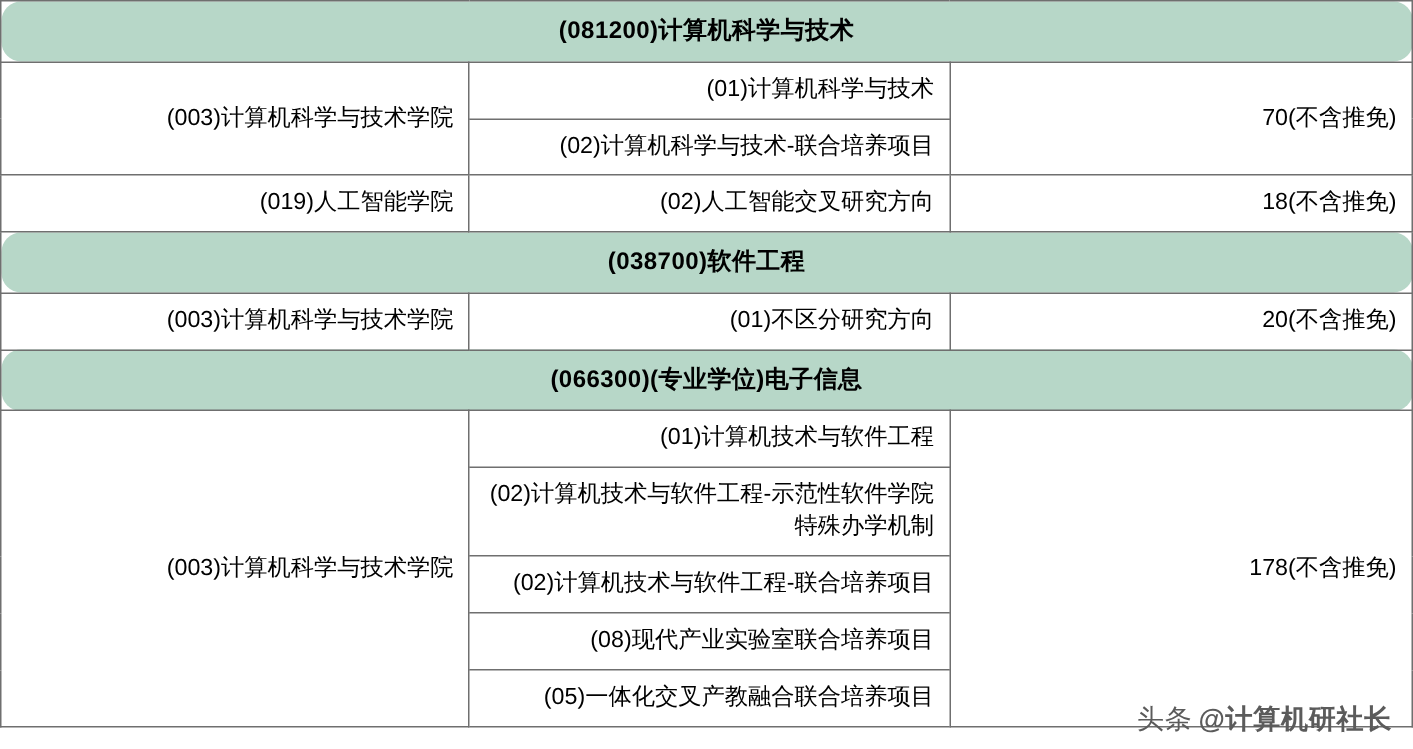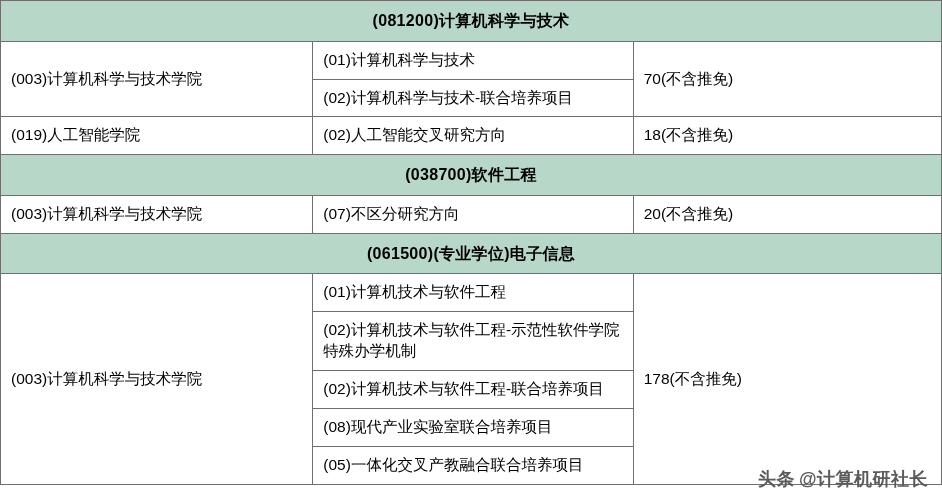"(081200)计算机科学与技术" tr.section-header td { border-radius: none -> 13px }
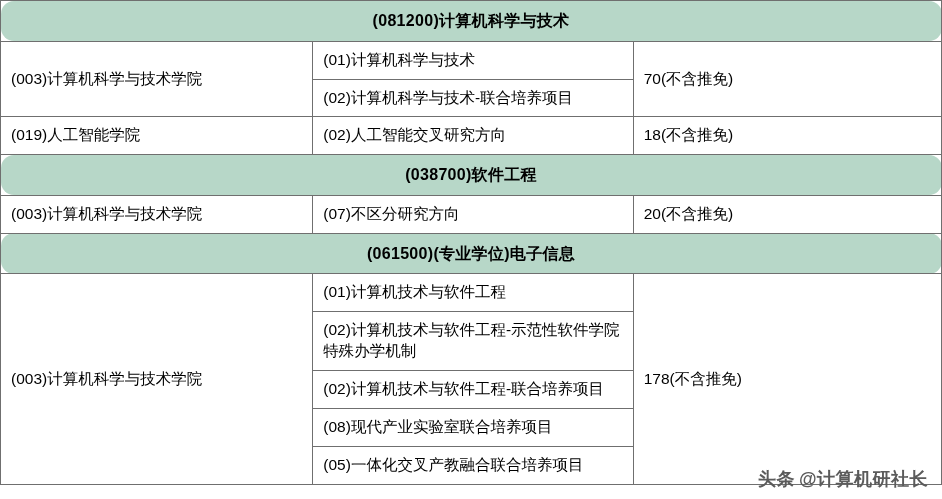"(01)计算机科学与技术" table.major-table td { text-align: none -> right }
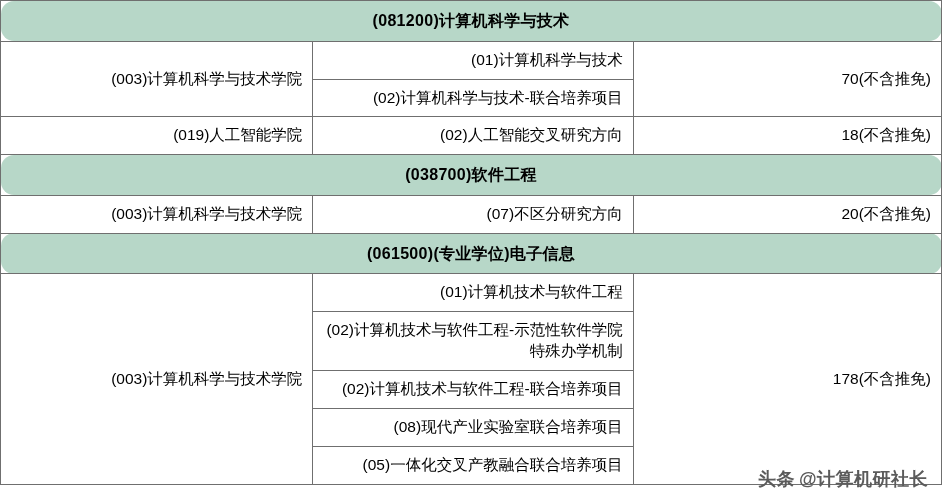"(07)不区分研究方向" td.direction-cell { text: 07 -> 01 }
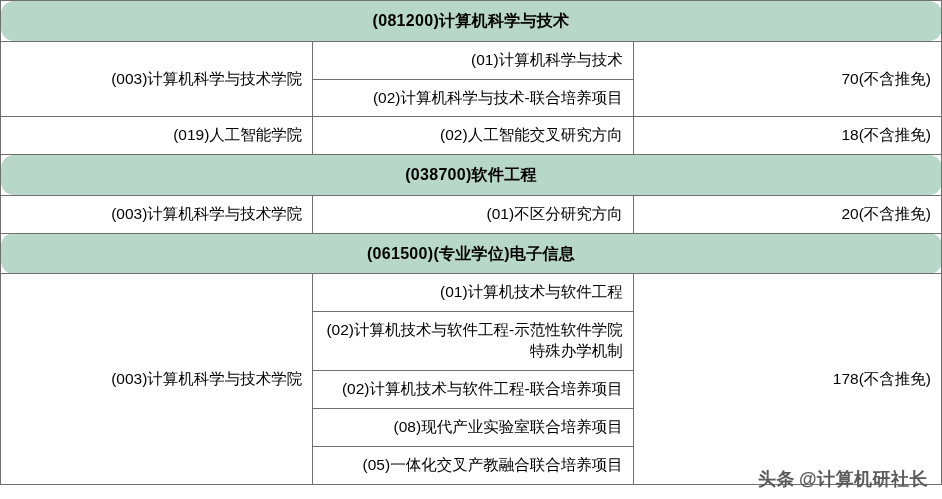"(061500)(专业学位)电子信息" td { text: 061500 -> 066300 }
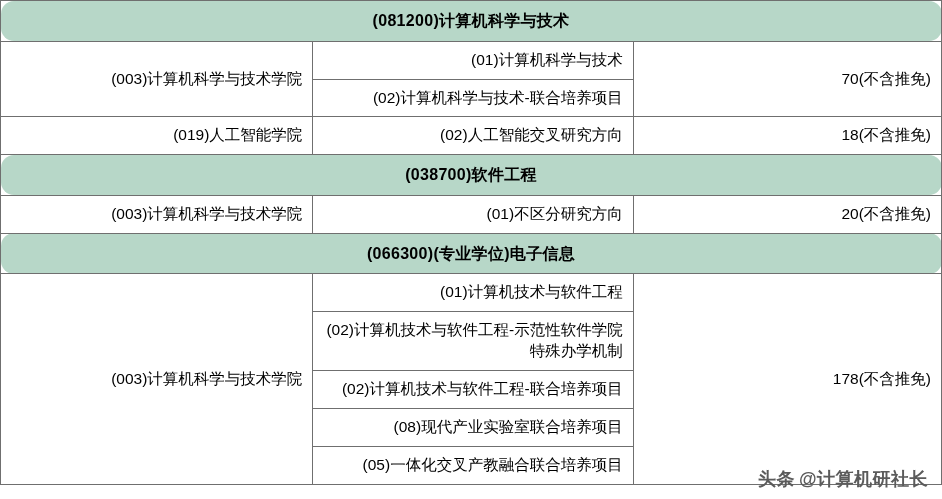"头条" .watermark .wm-logo { font-weight: bold -> normal }
